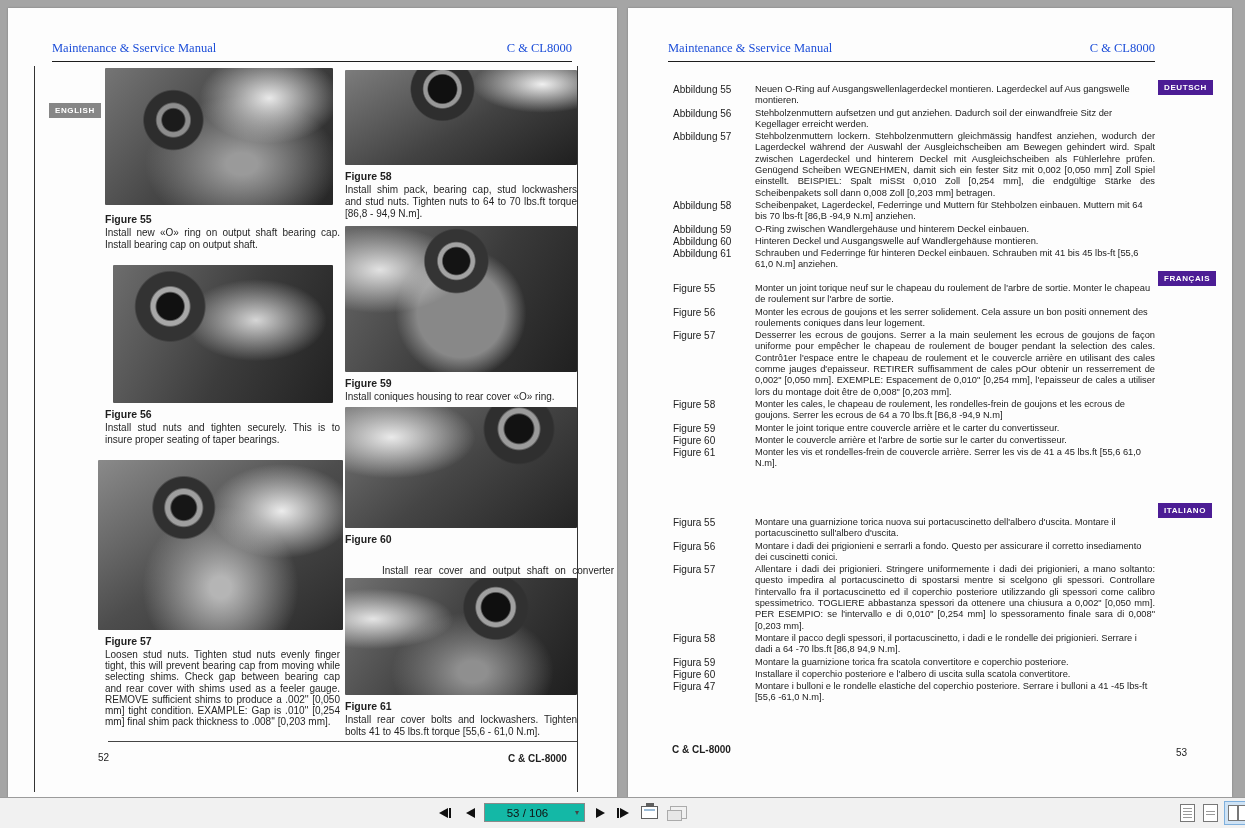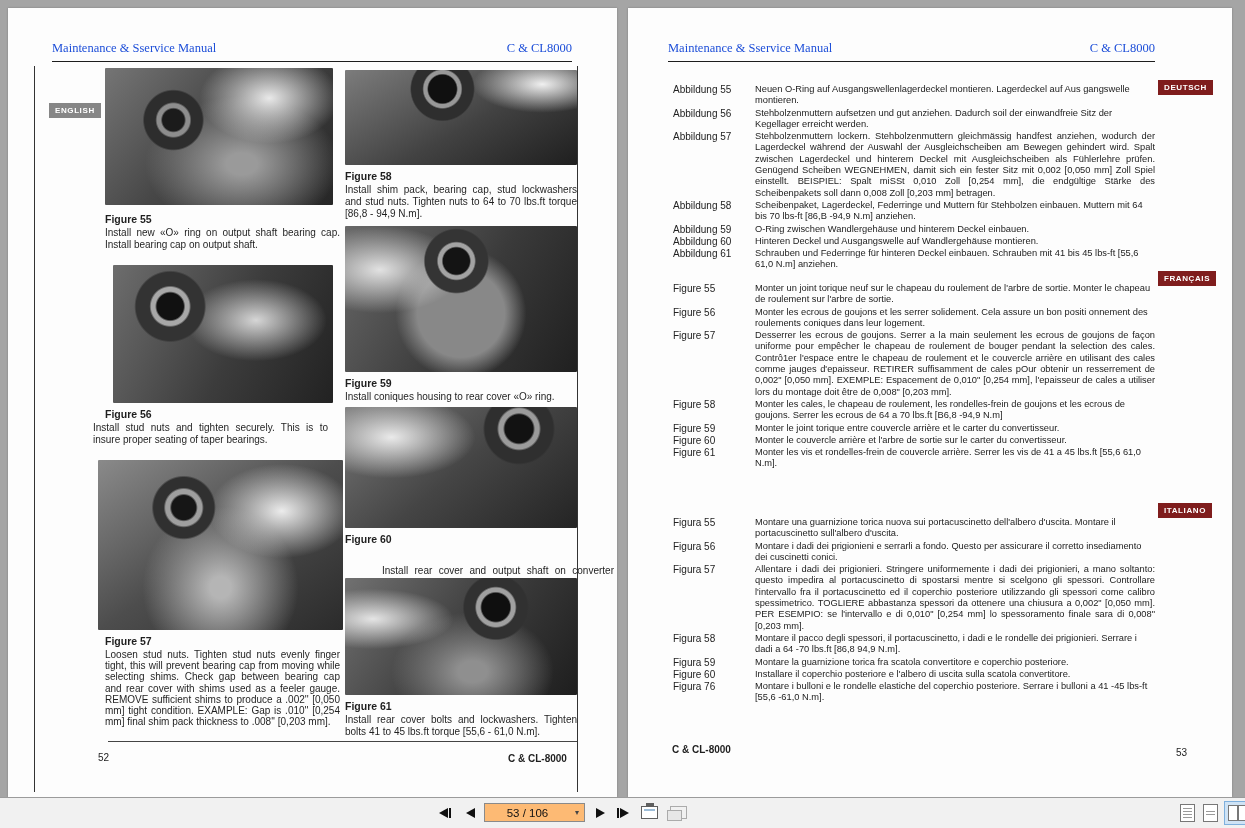"DEUTSCH" .badge-black { background: #7f1d1d -> #4c1d95 }
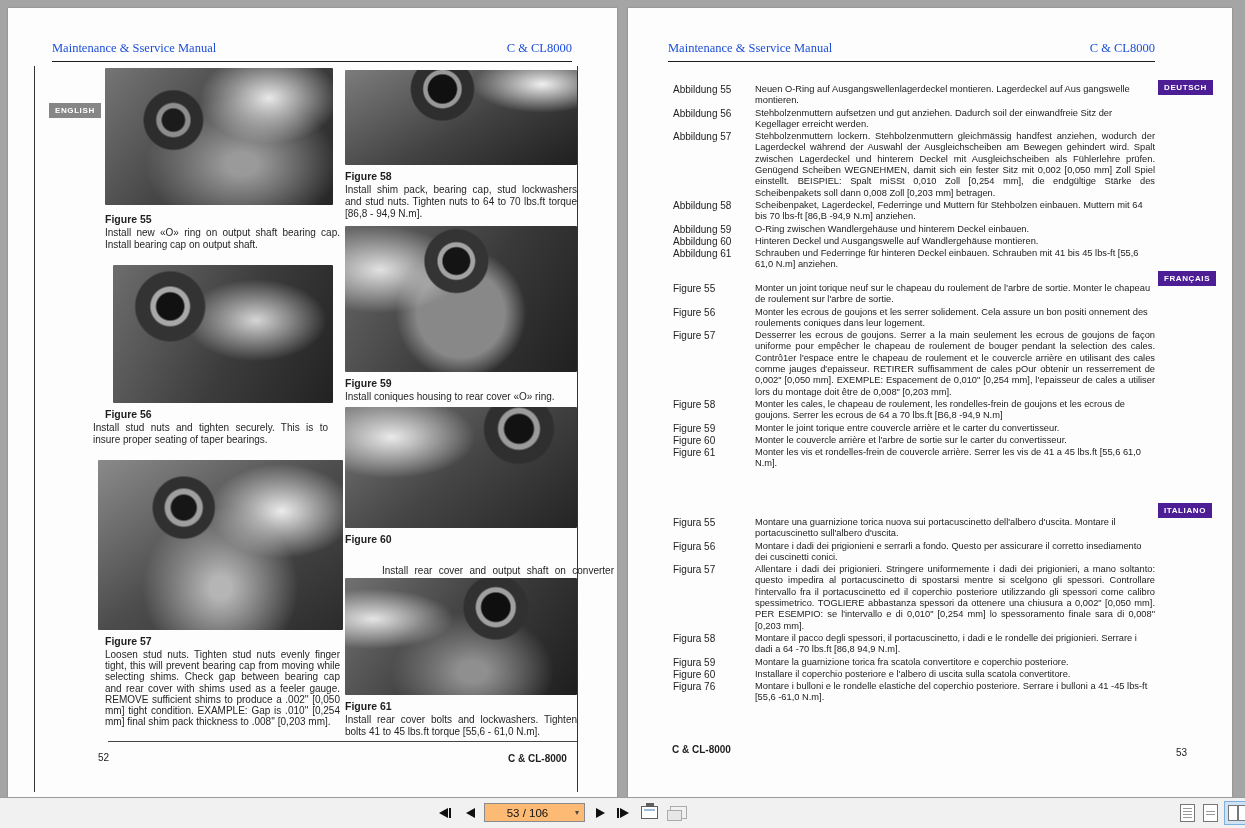"Install stud nuts and tighten" div.fig-caption { left: 85px -> 97px }
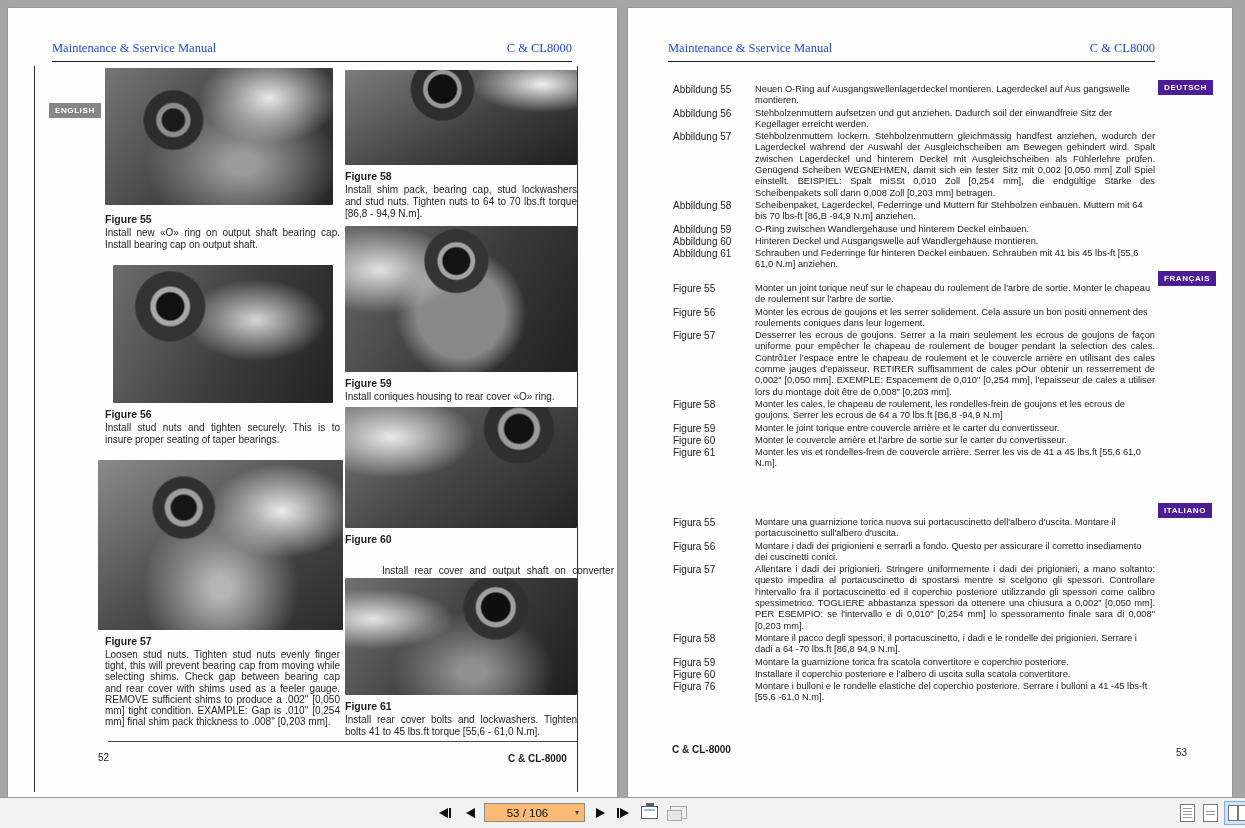"Figura 76" span.rowlabel { text: 76 -> 47 }
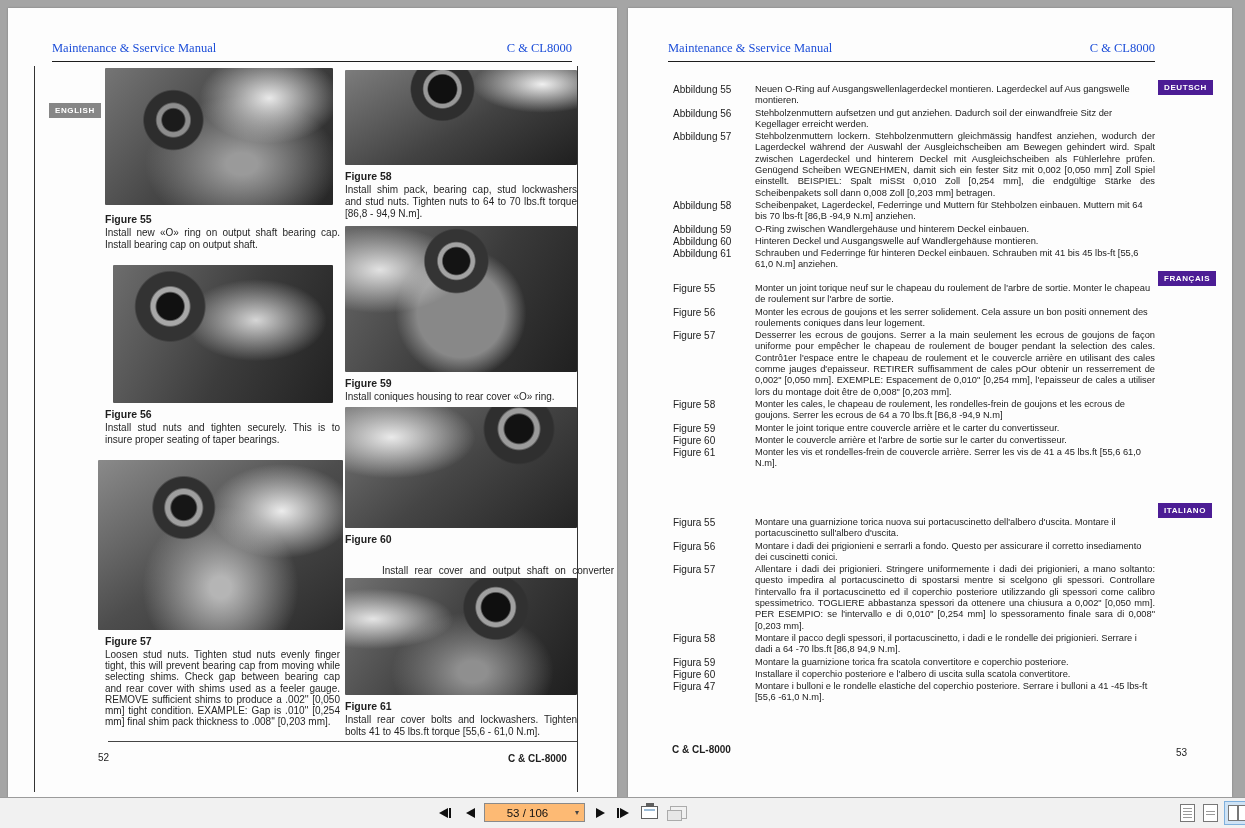"53 / 106" #page-box { background: #fdba74 -> #14b8a6 }
